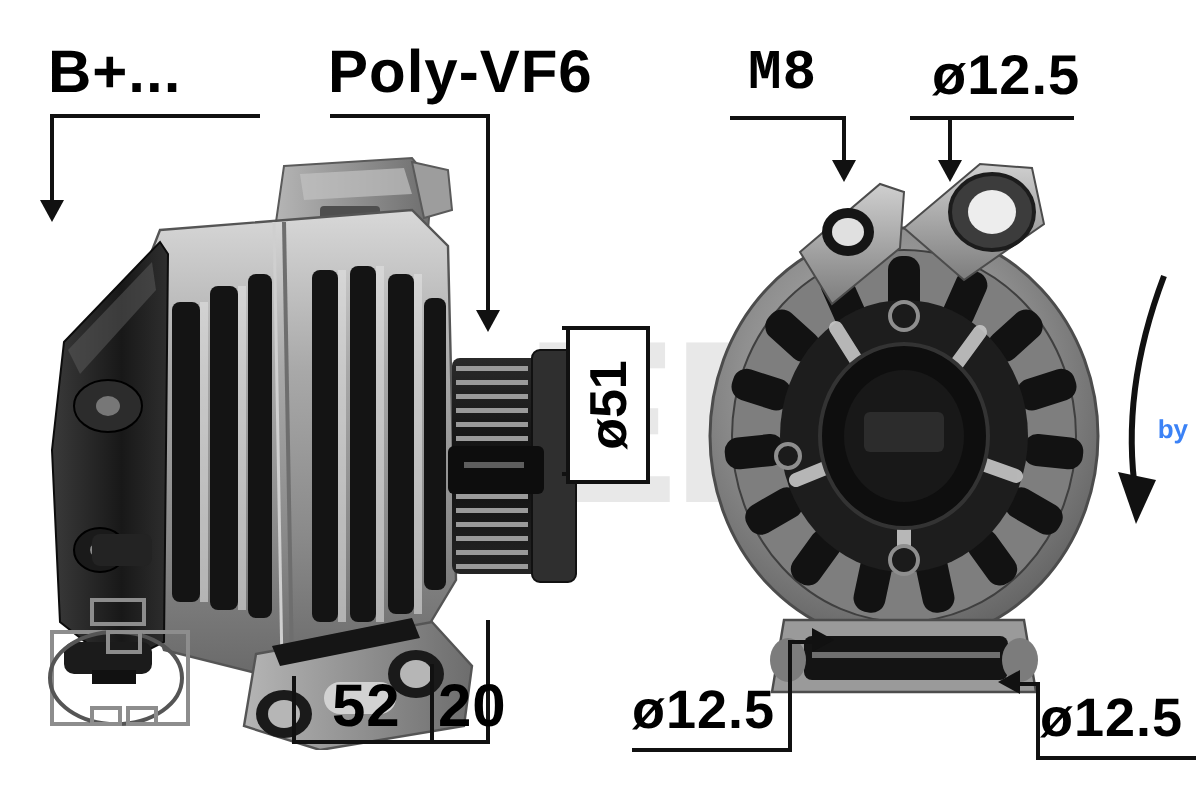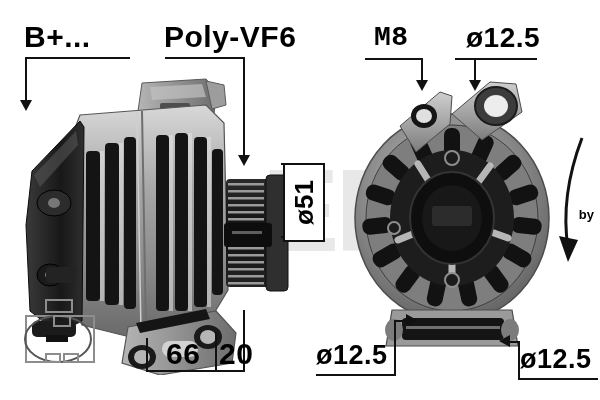"by" #wm .by { color: #000000 -> #3b82f6 }
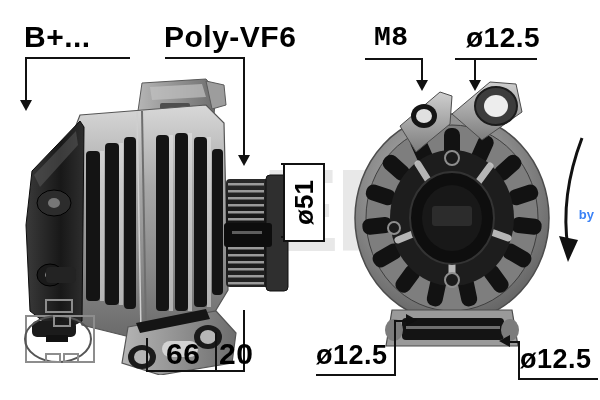"66" div.lbl { text: 66 -> 52 }
